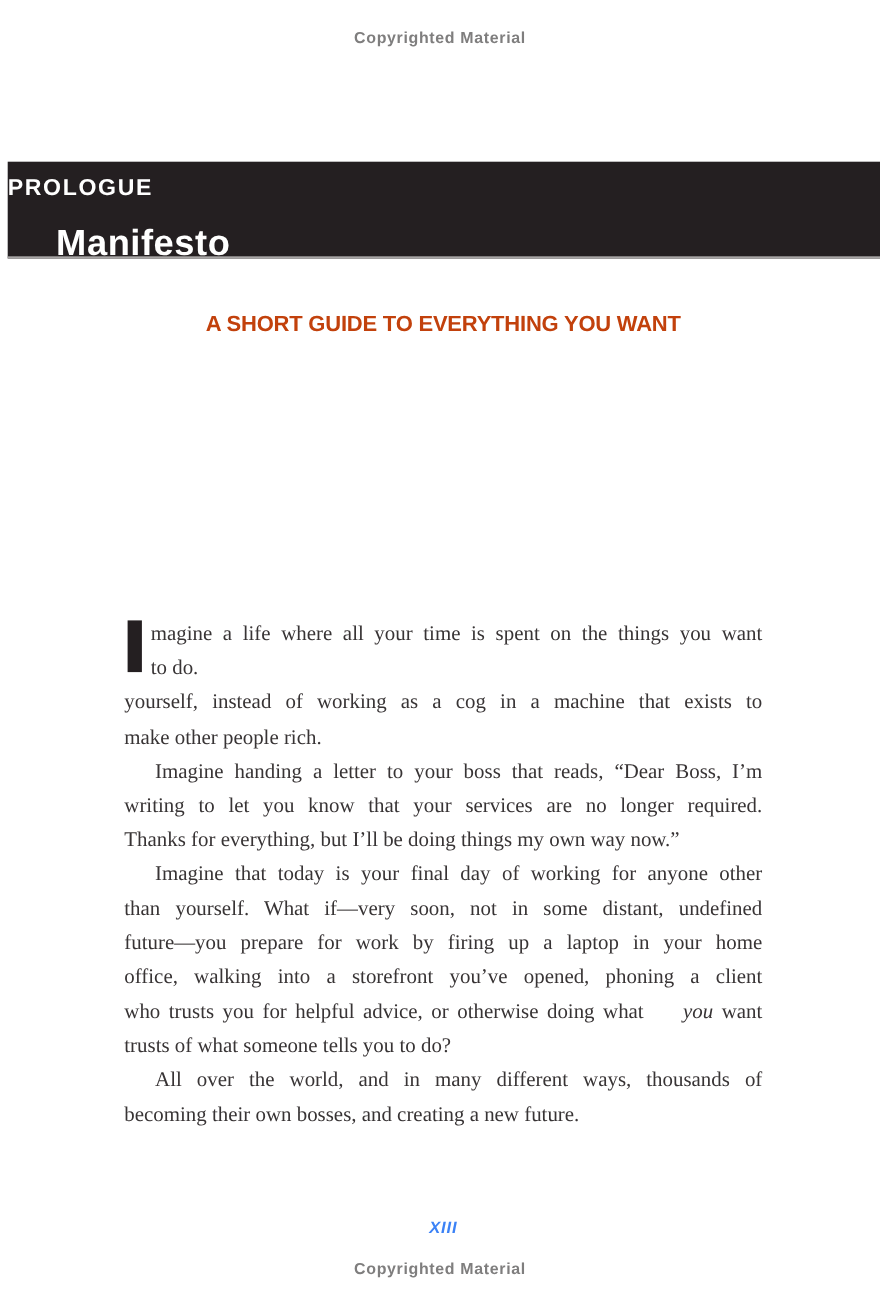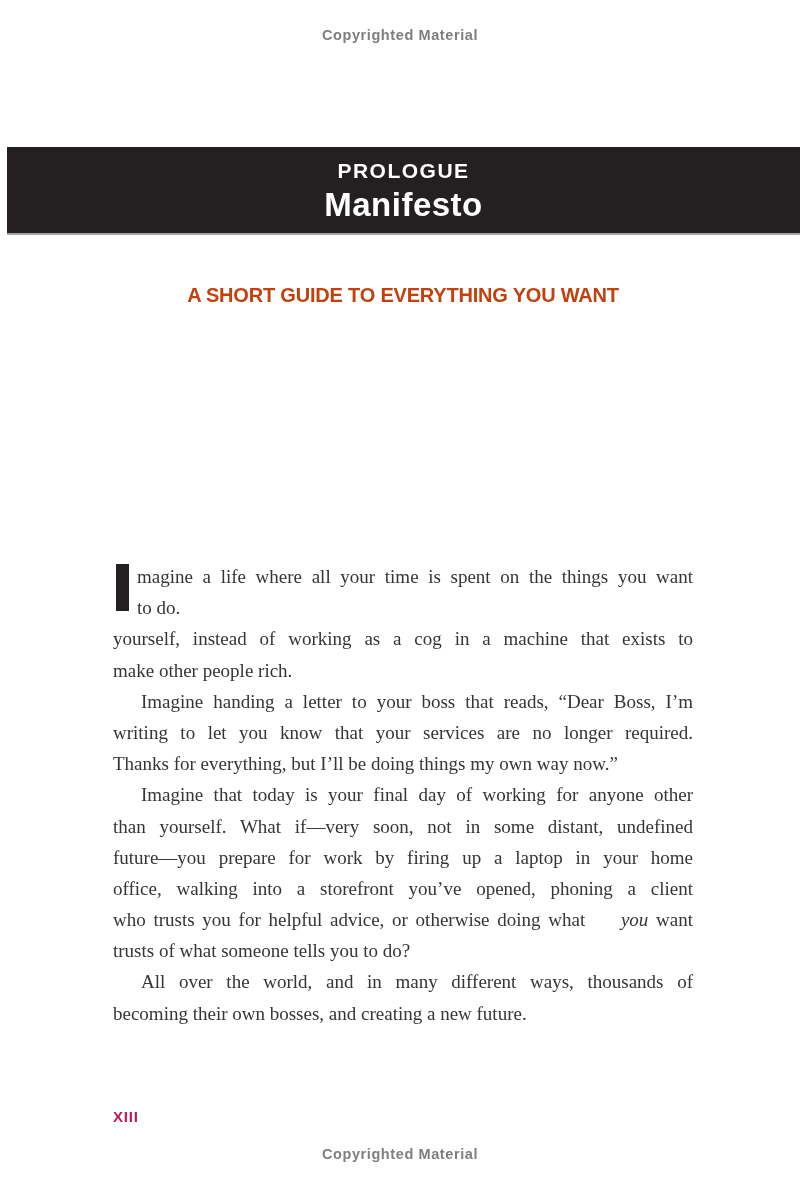"PROLOGUE" .banner { text-align: center -> none }
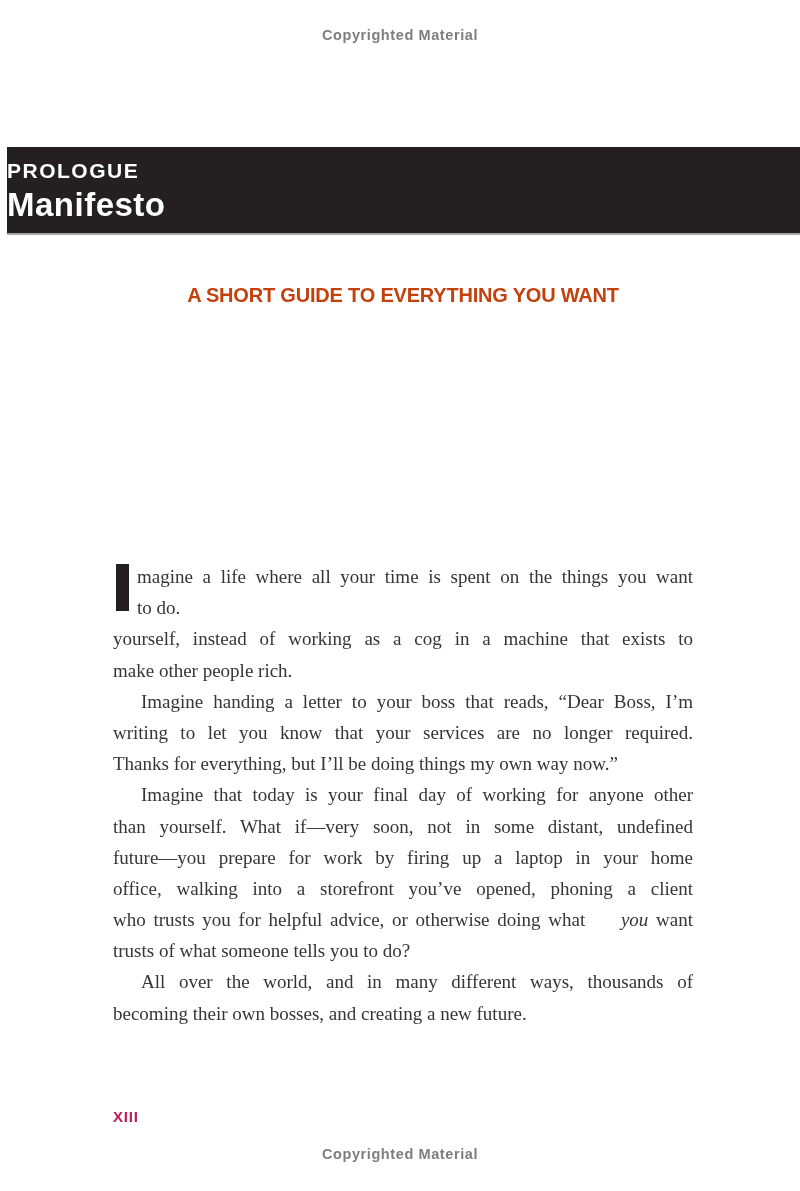"Manifesto" .banner-title { margin-top: 2px -> 18px; padding-left: none -> 44px }
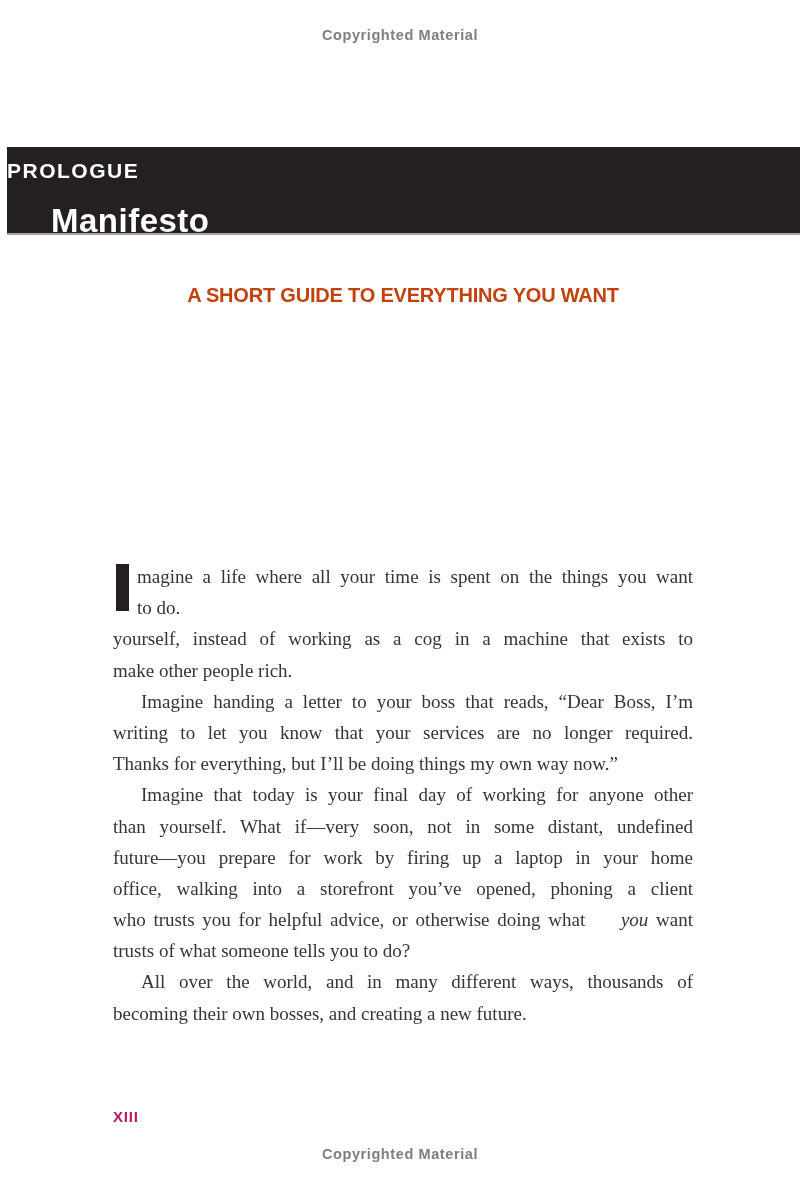"XIII" .page-number { color: #be185d -> #3b82f6; font-style: none -> italic; text-align: left -> center }
